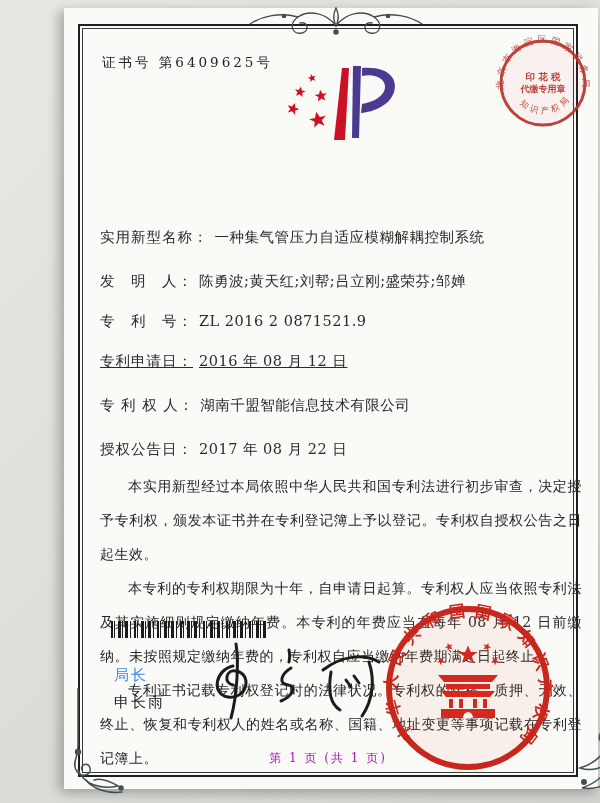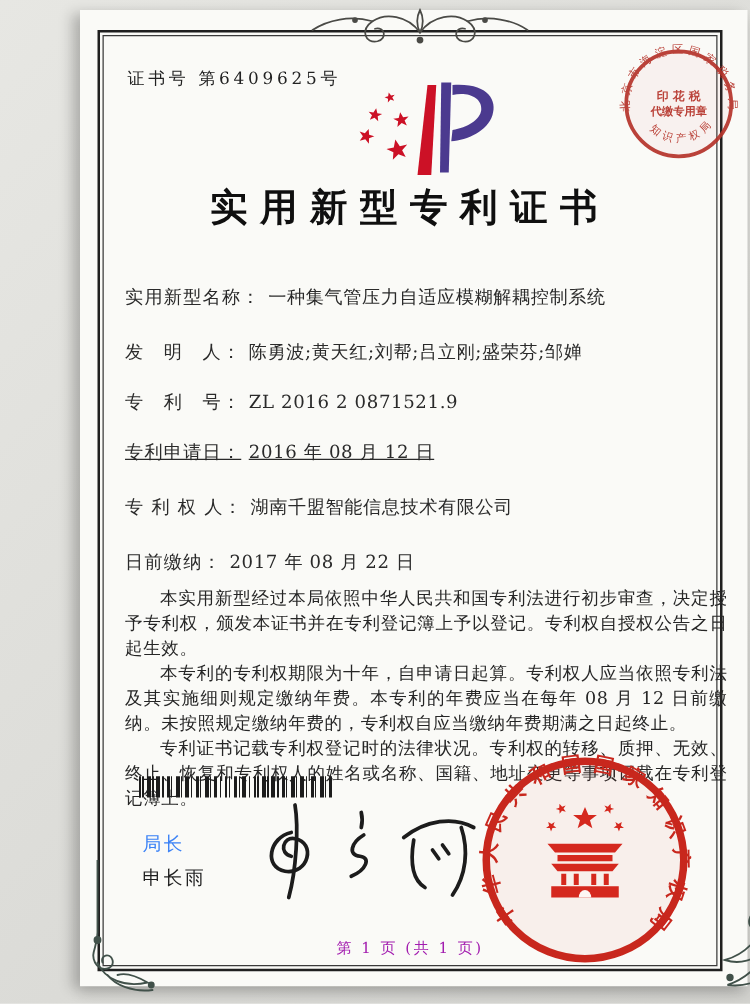"实用新型专利证书" div.abs { html: <div>实用新型专利证书</div> -> none }
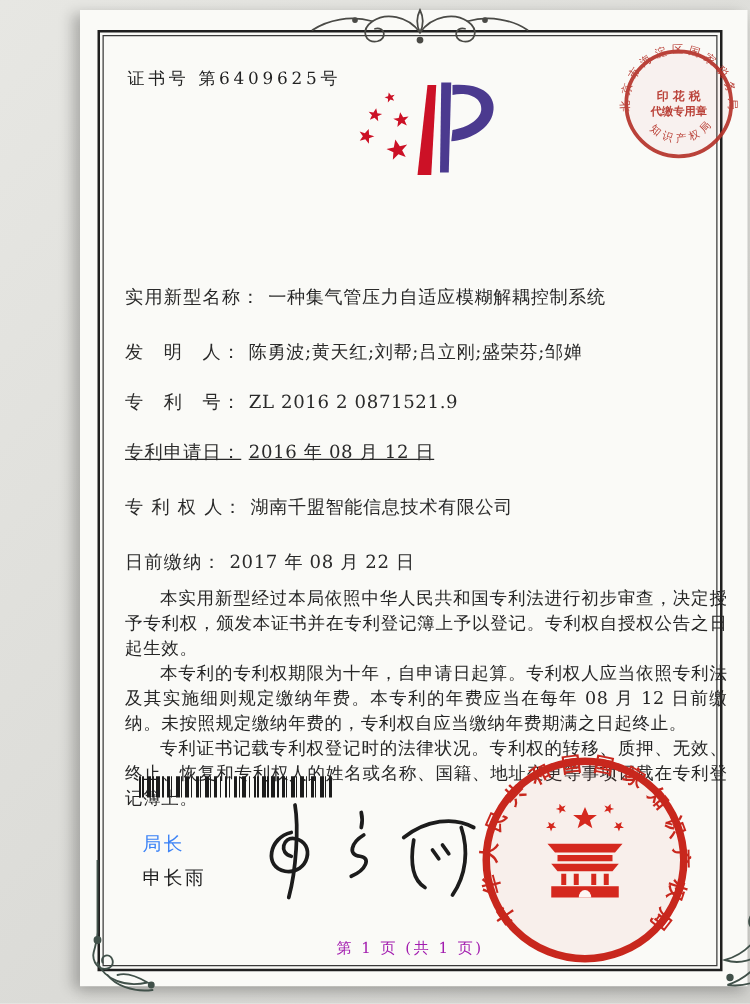"日前缴纳：" span.field-label { text: 日前缴纳 -> 授权公告日 }
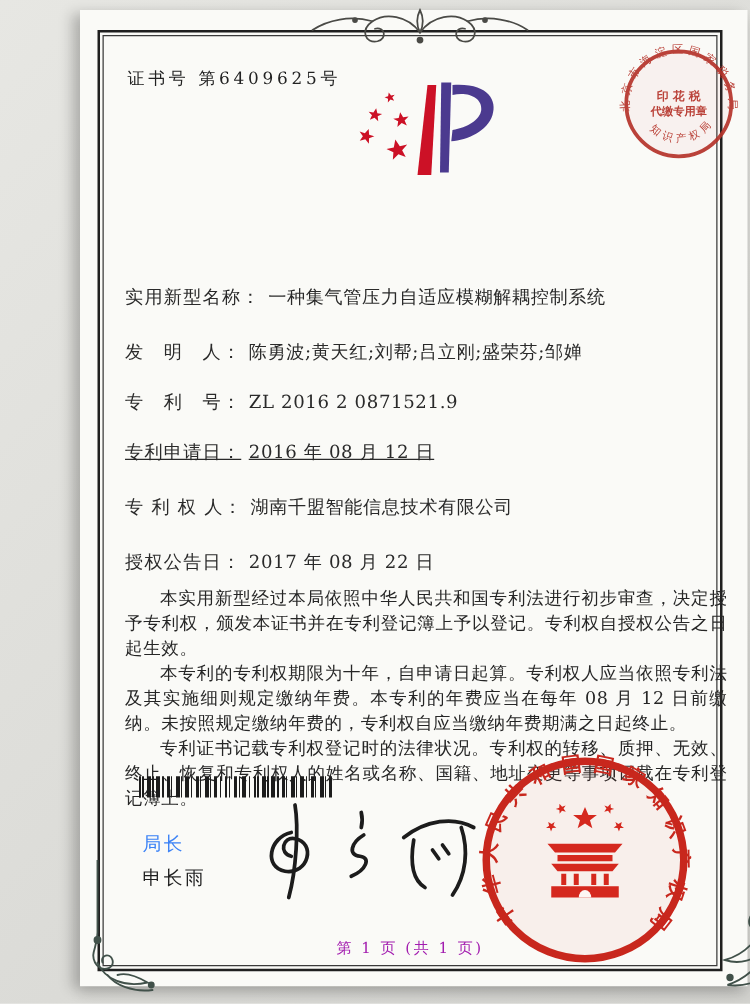"本实用新型经过本局依照中华人民共和国专利法进行初步审查，决定授予专利权，颁发本证" .paras { line-height: 20px -> 34px }
